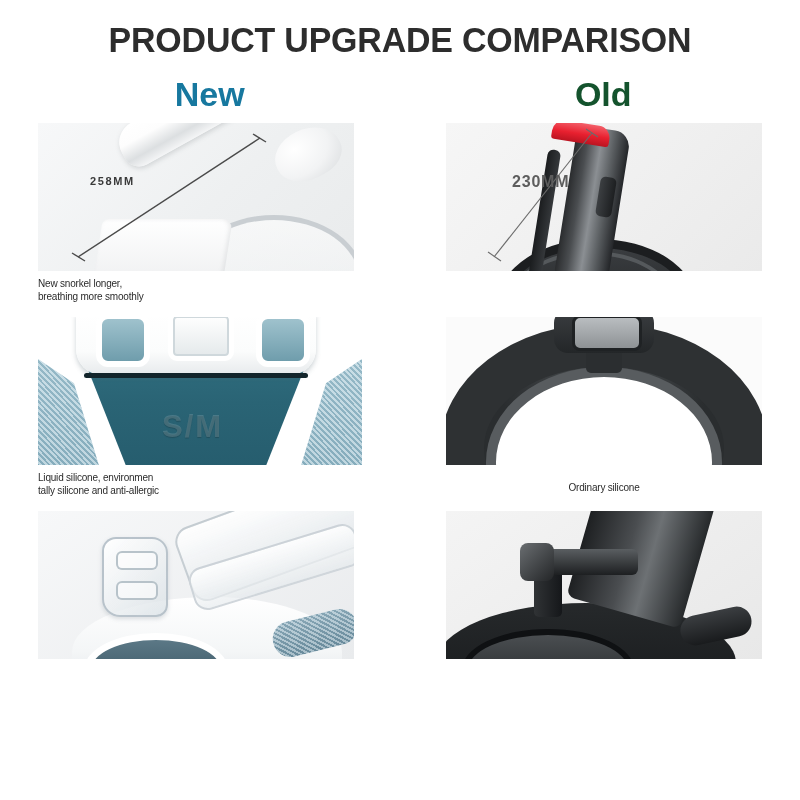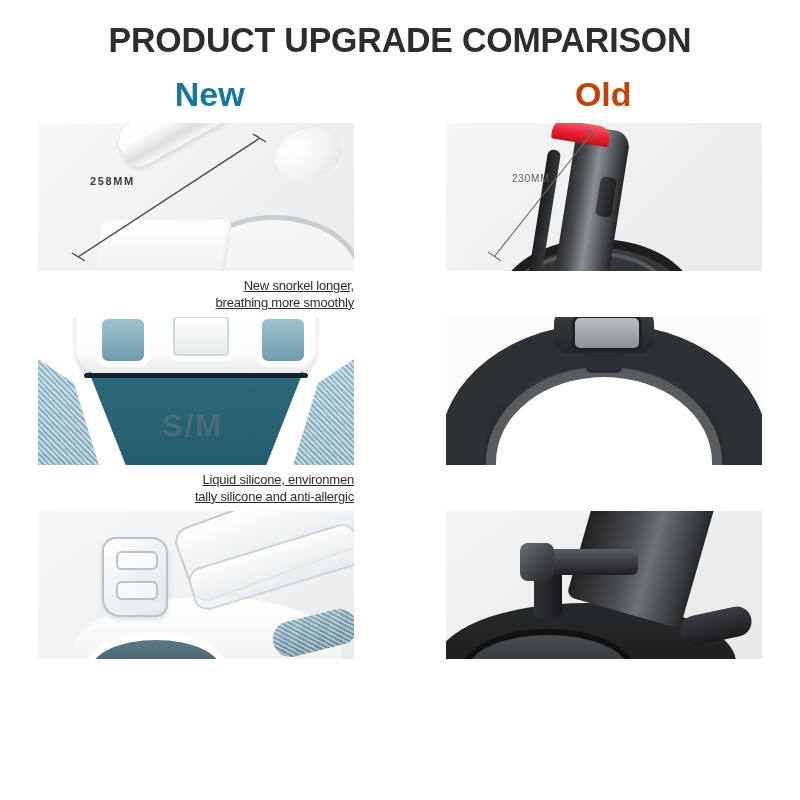"Old" .col-head.old { color: #c2410c -> #14532d }
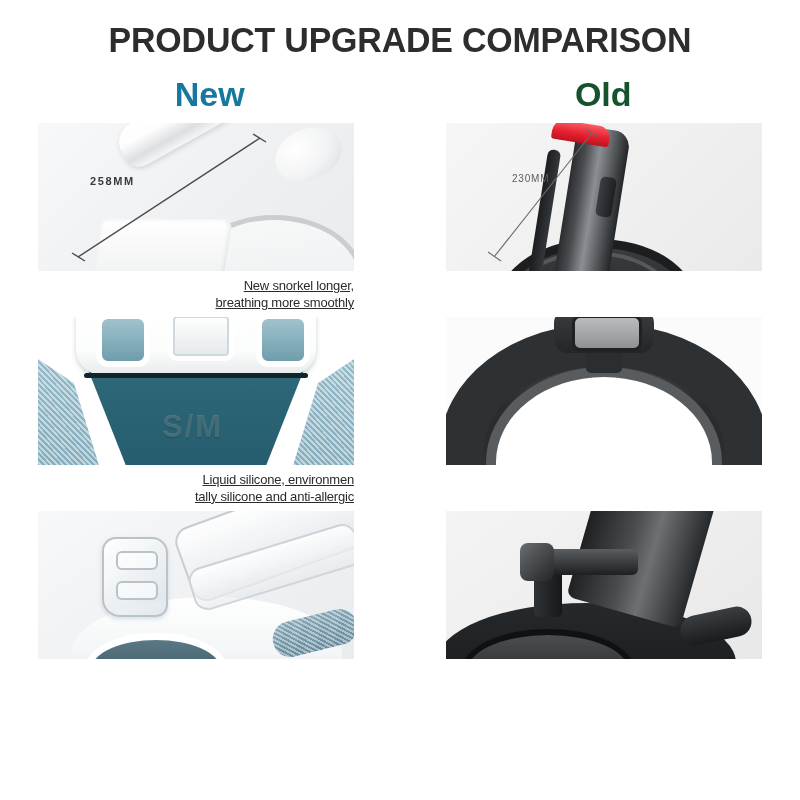"230MM" .dim-label.light { font-size: 10px -> 16px; font-weight: normal -> bold }
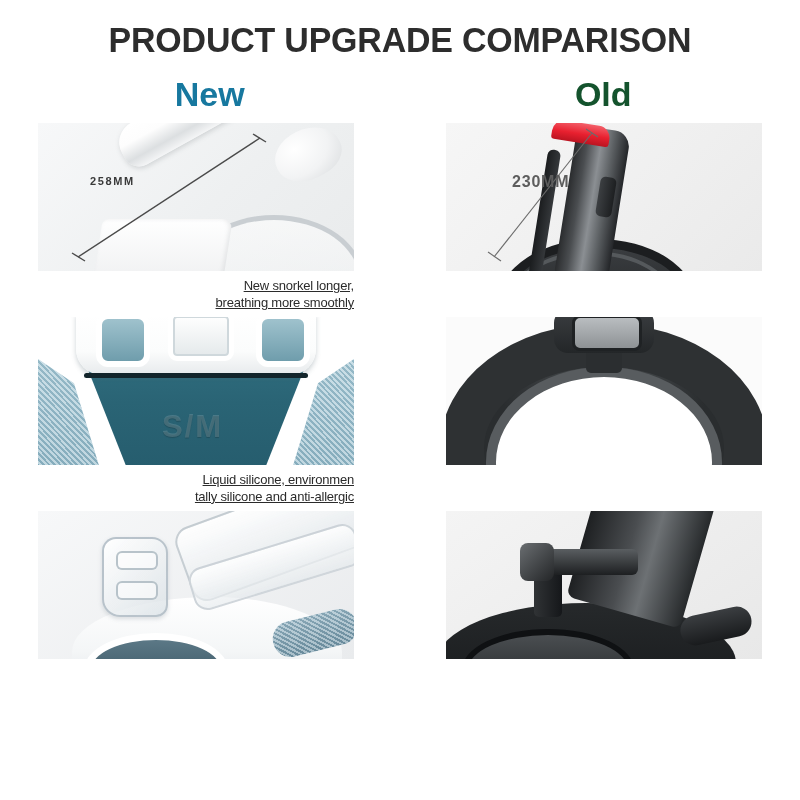"New snorkel longer," .caption { font-size: 13px -> 10px; text-align: right -> left; text-decoration: underline -> none }
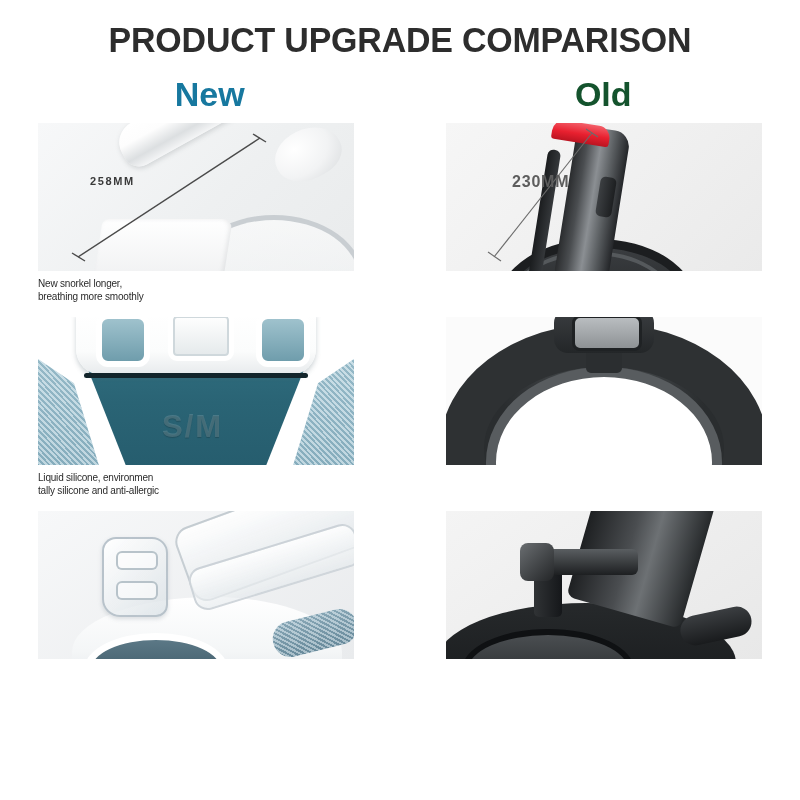"S/M" .sil-new-bg { padding-left: none -> 8px }
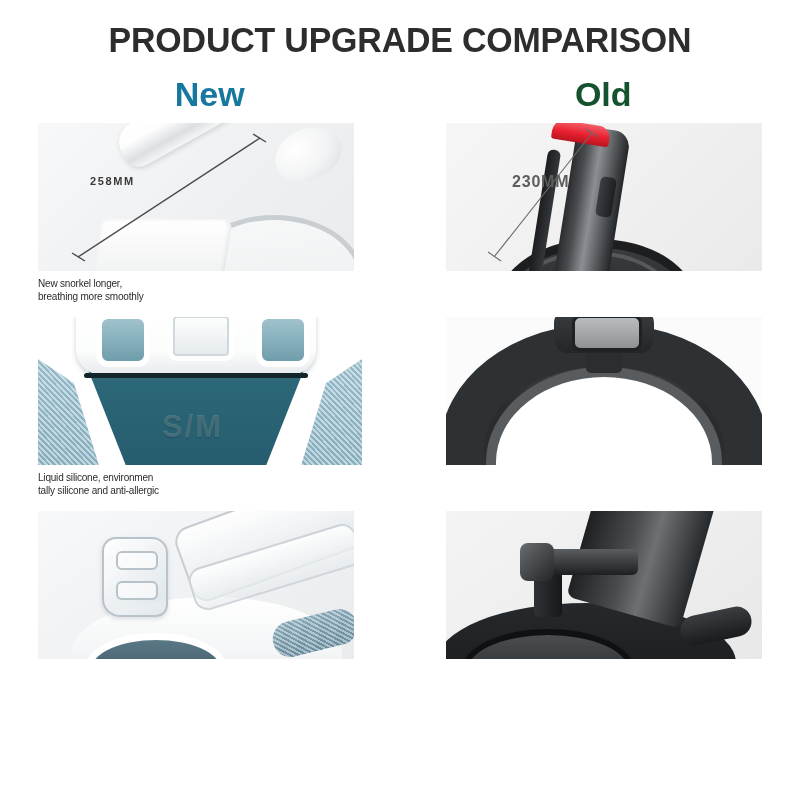"Ordinary silicone" div.caption { html: none -> <div> <div>Ordinary silicone</div> </div> }
